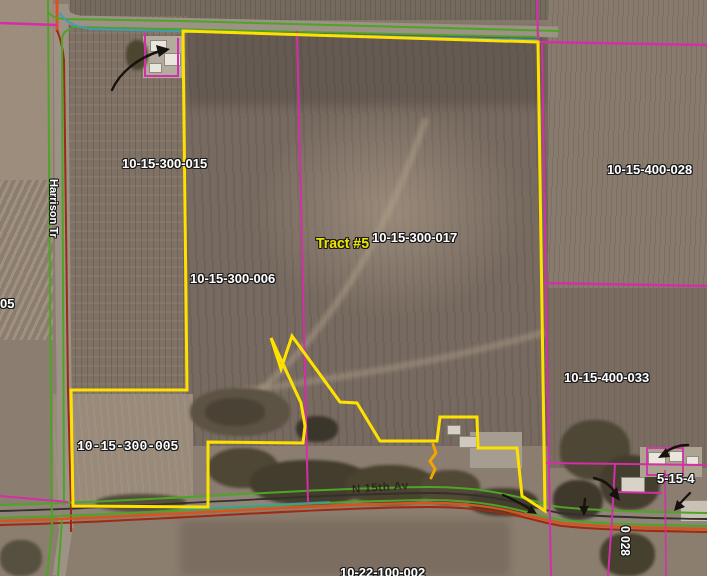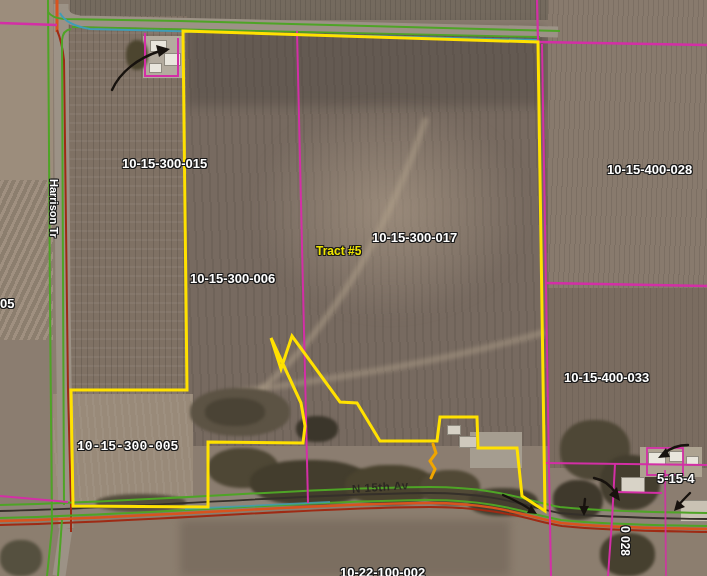"Tract #5" div.plabel { font-size: 12px -> 14px; top: 245px -> 236px }
